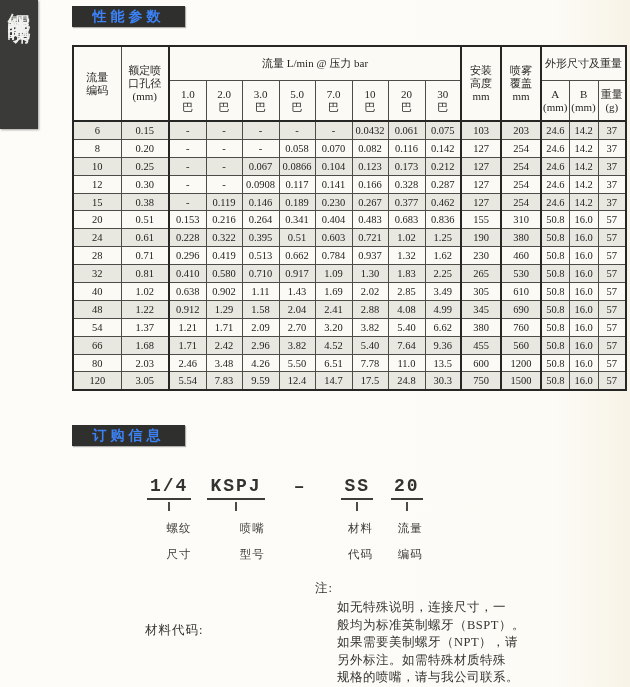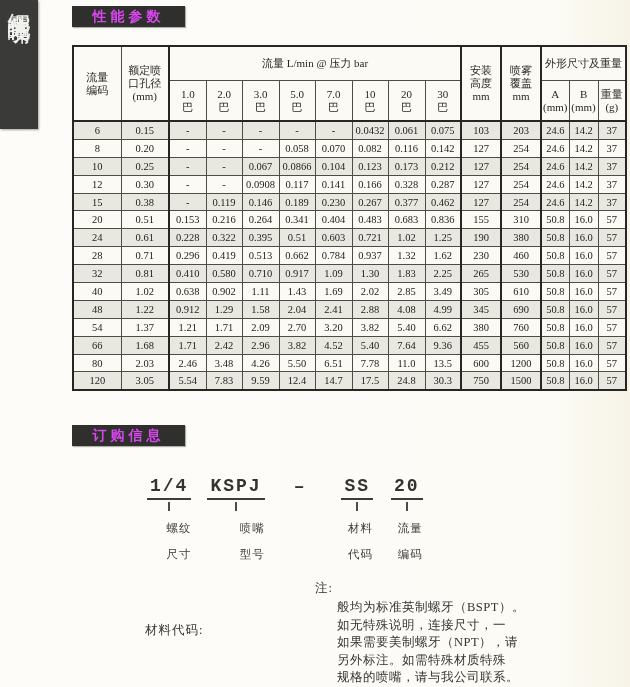"性能参数" .badge { color: #d946ef -> #3b82f6 }
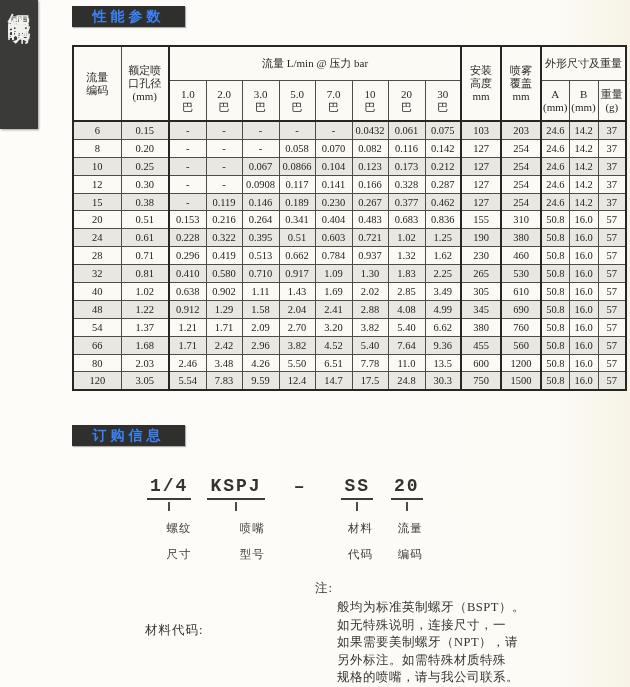"般均为标准英制螺牙（BSPT）。" div { order: before "如无特殊说明，连接尺寸，一" -> after "如无特殊说明，连接尺寸，一" }
